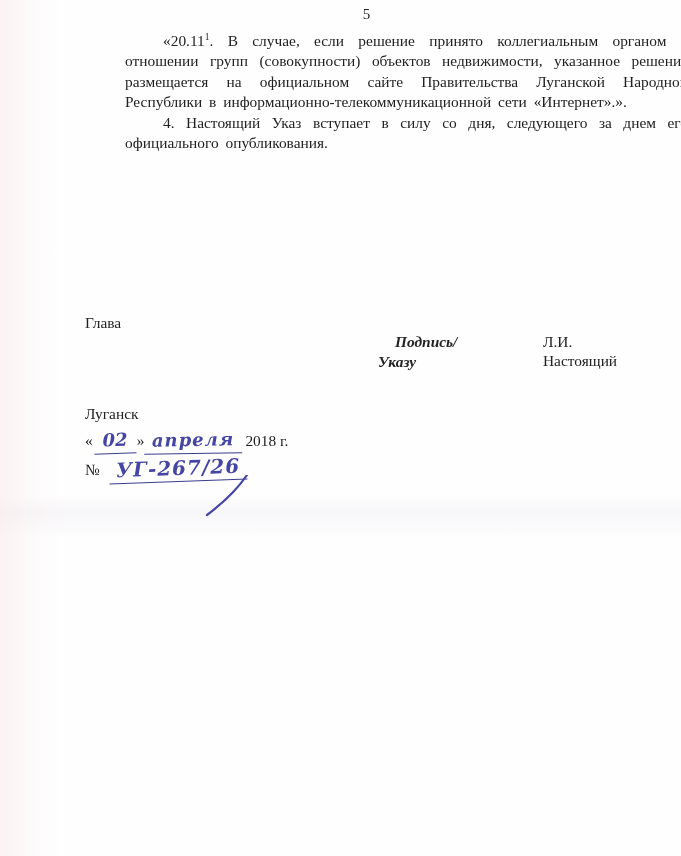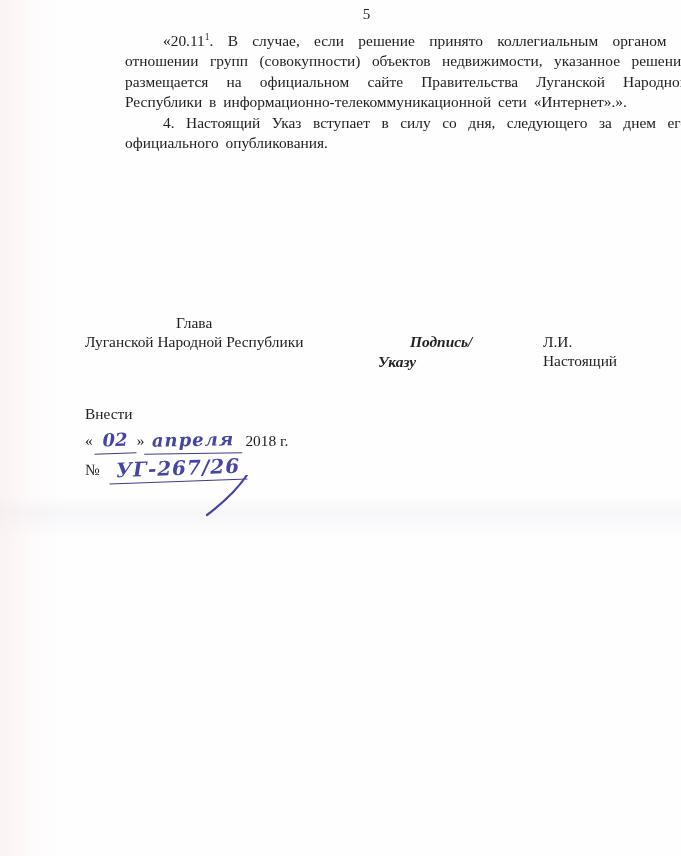"Луганской Народной Республики" div { html: <div>Луганской Народной Республики</div> -> none }
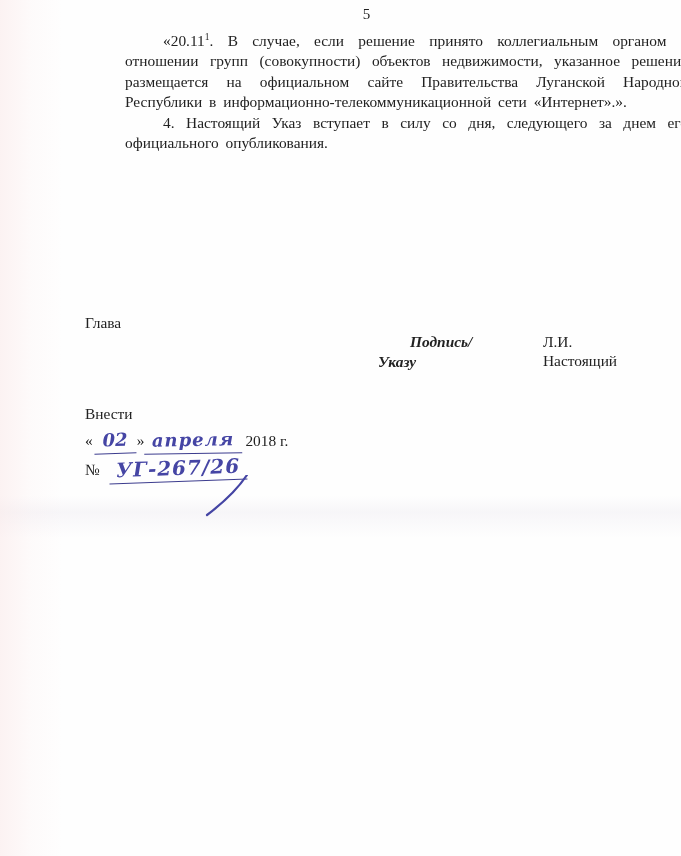"Подпись/" .stamp-l1 { margin-left: 32px -> 17px }
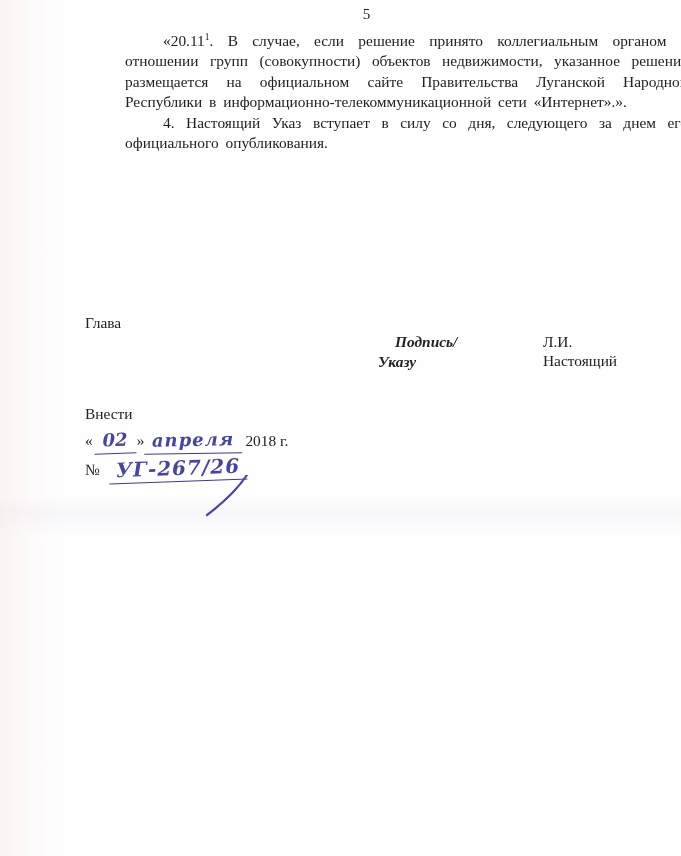"Внести" div.city { text: Внести -> Луганск }
